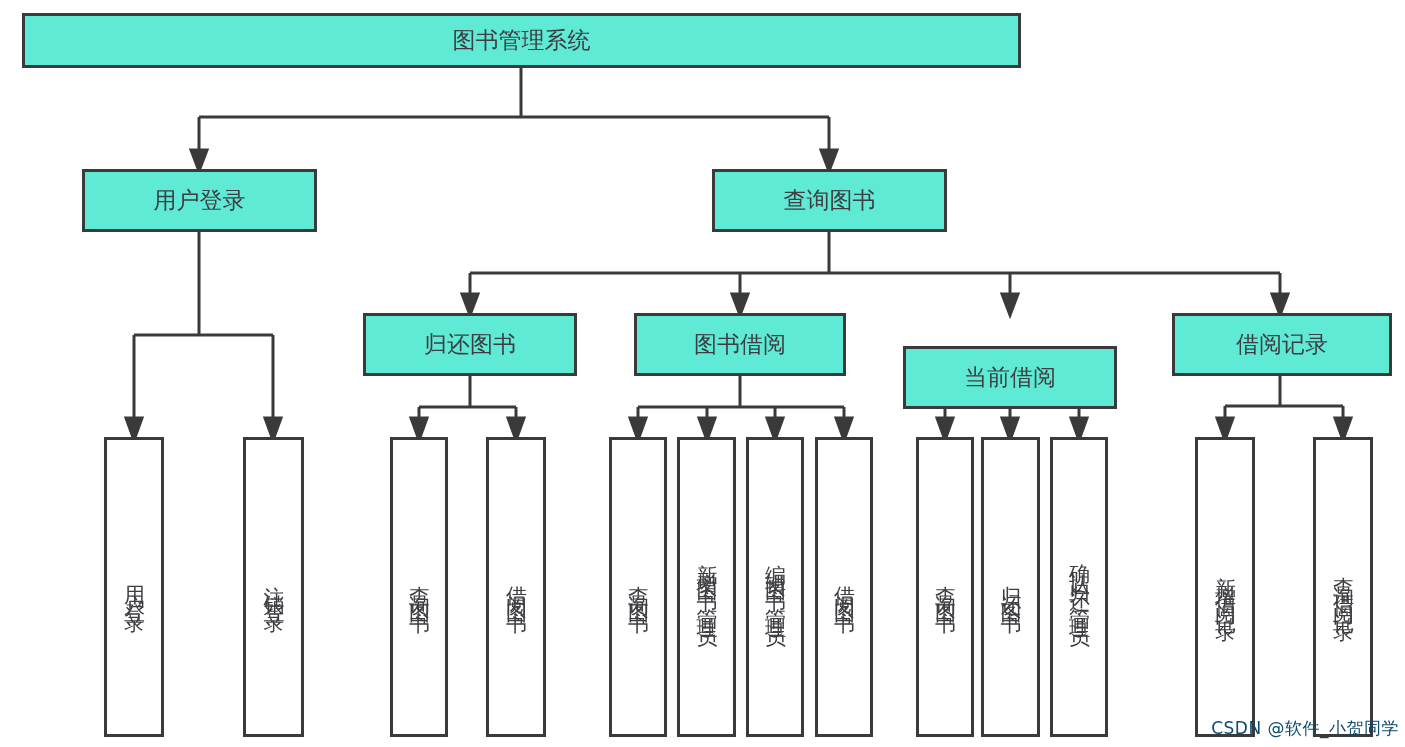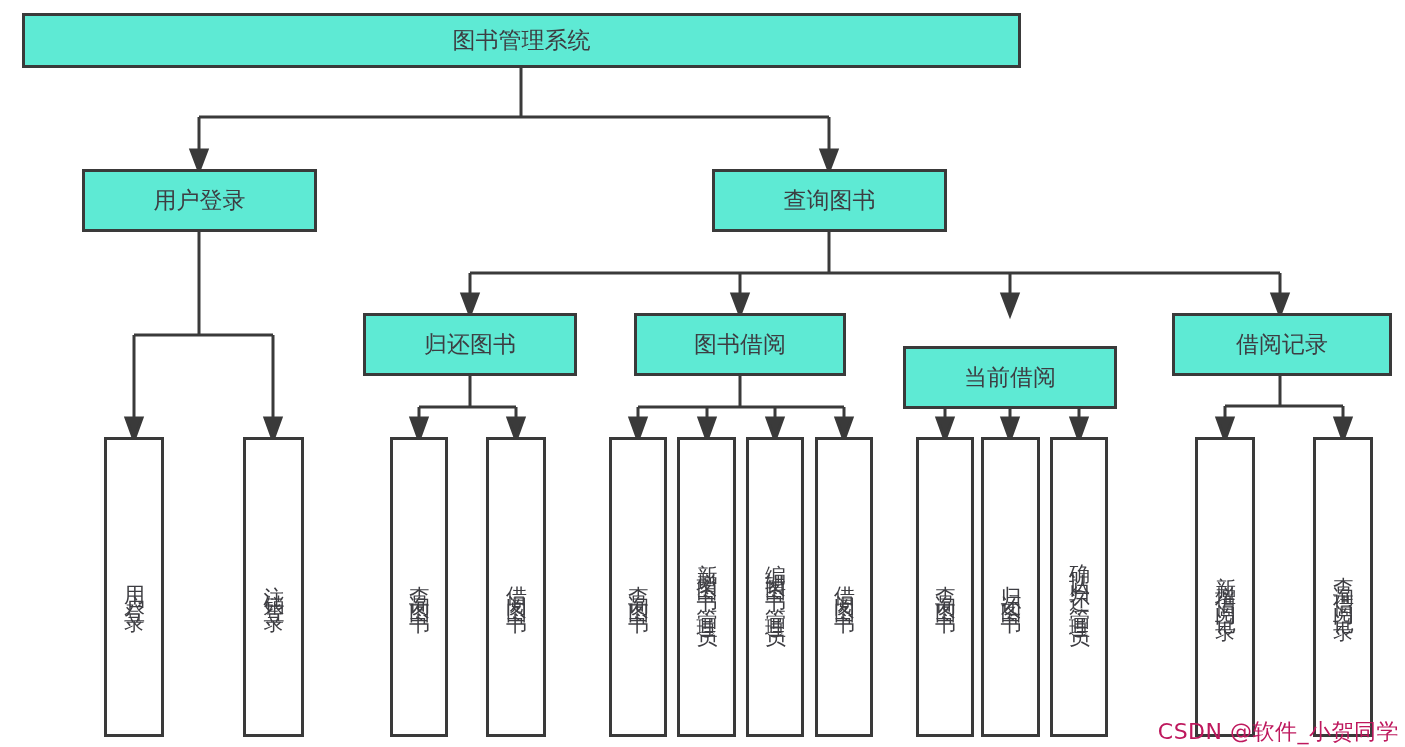"CSDN @软件_小贺同学" .watermark { color: #be185d -> #0c4a6e; font-size: 22px -> 17px }
